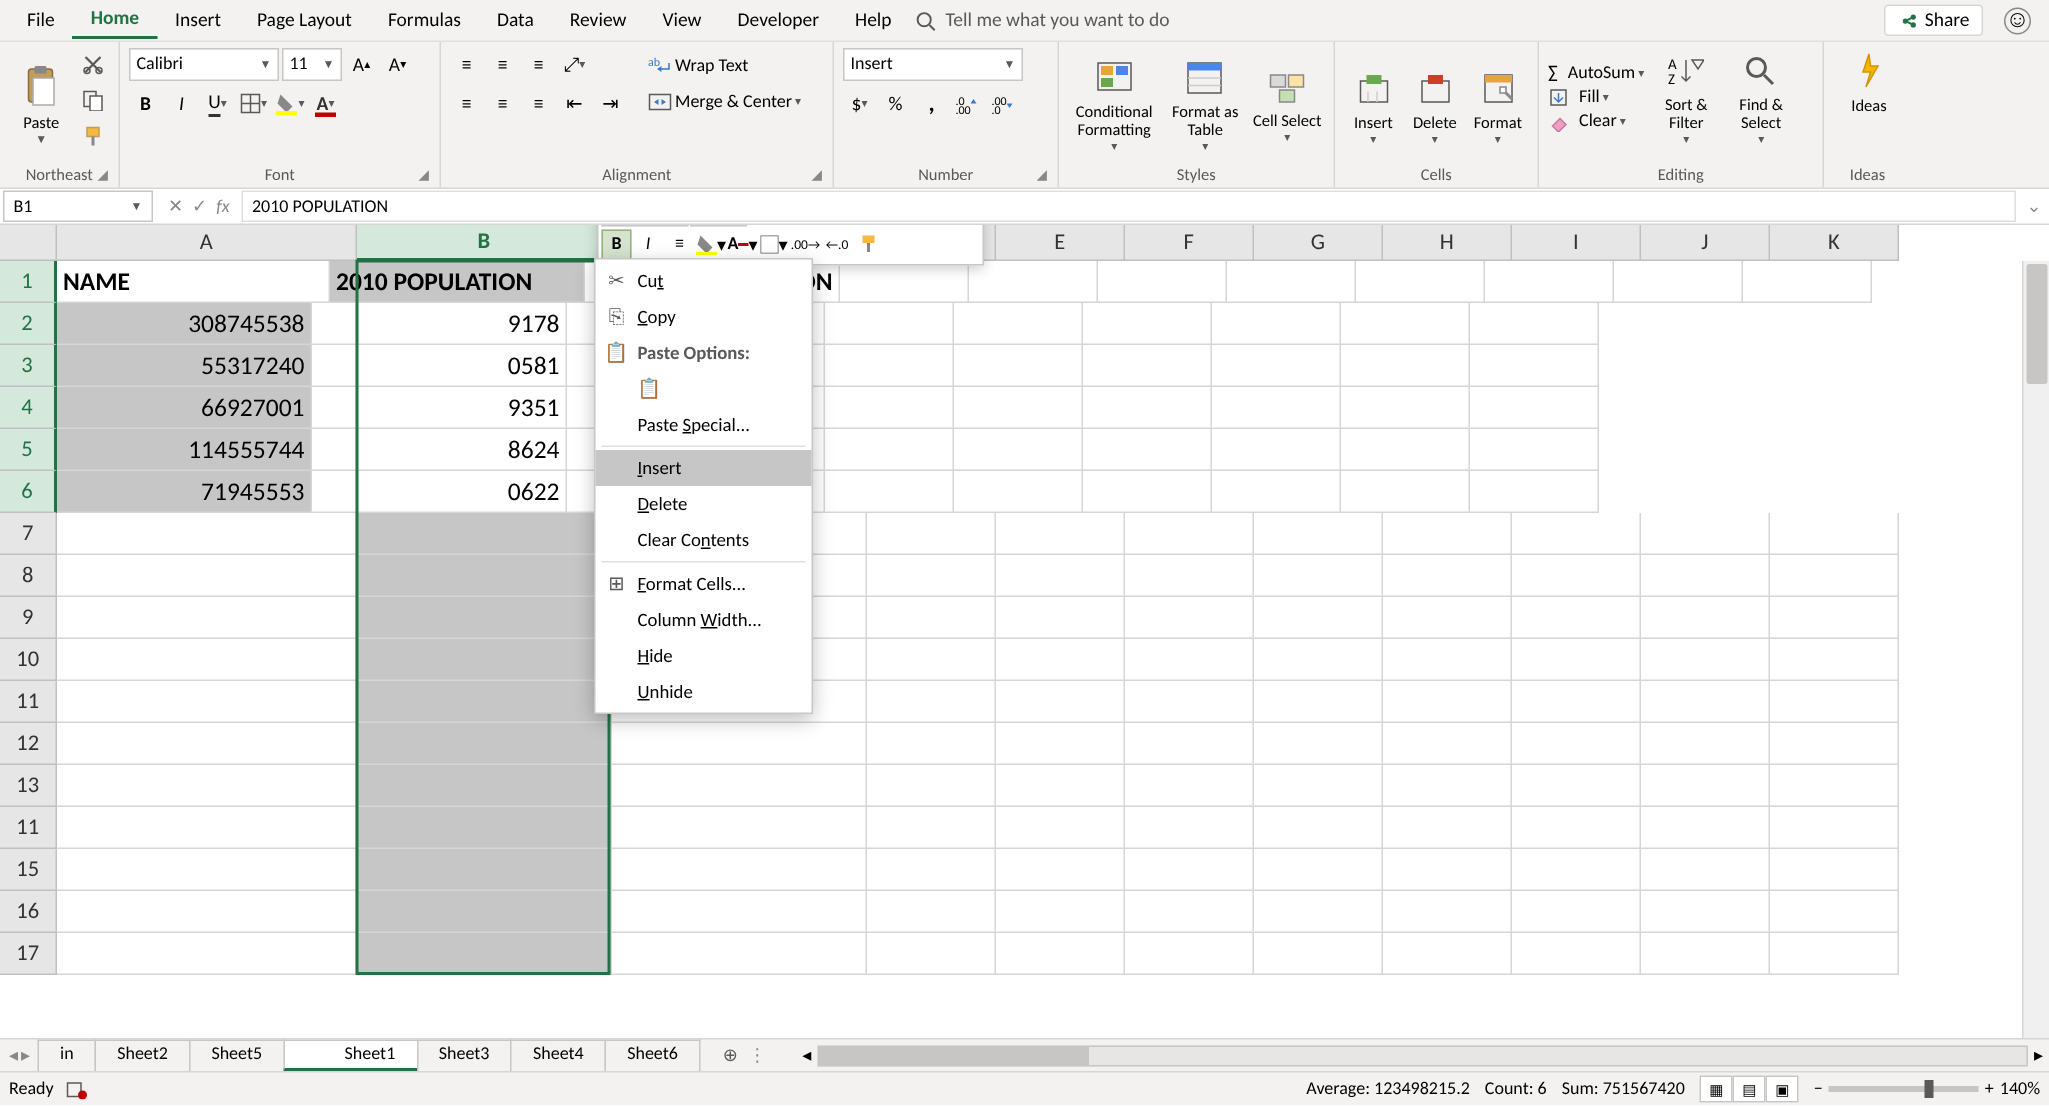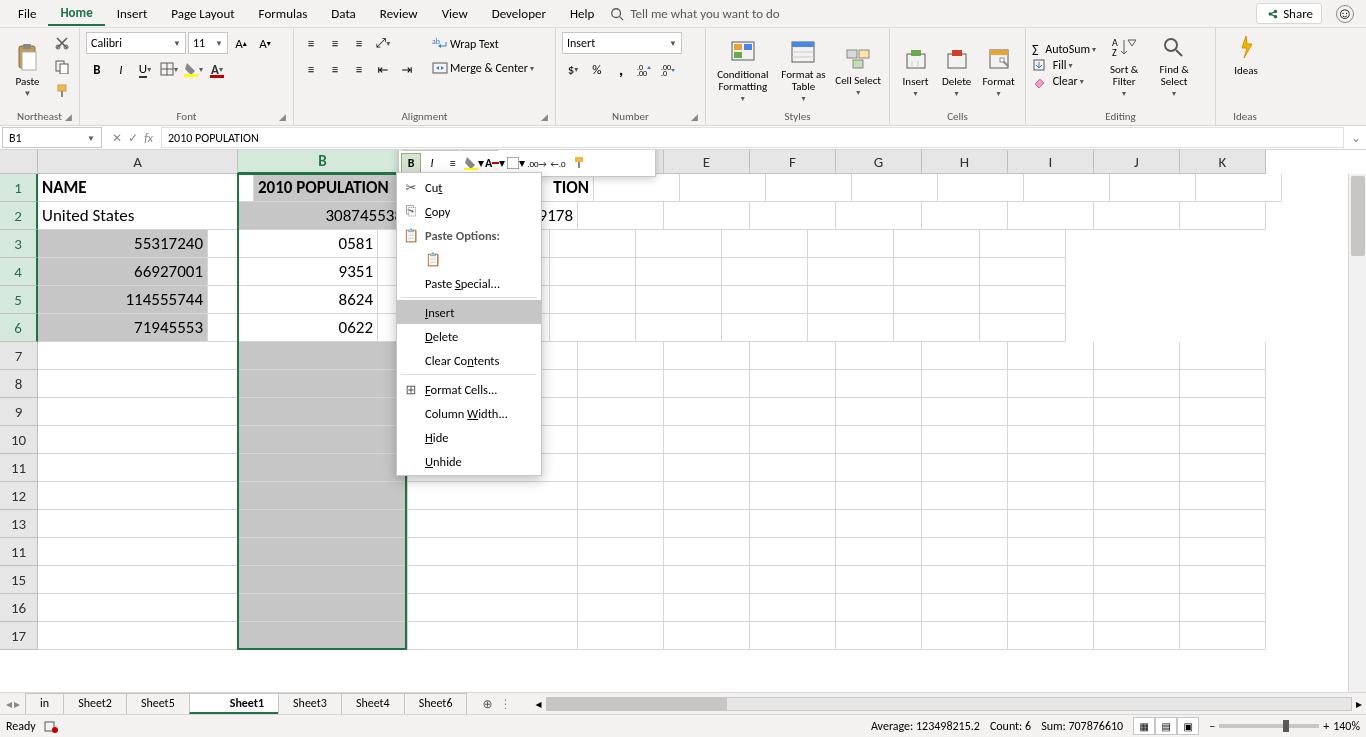"NAME" div.cell { width: 216px -> 182px }
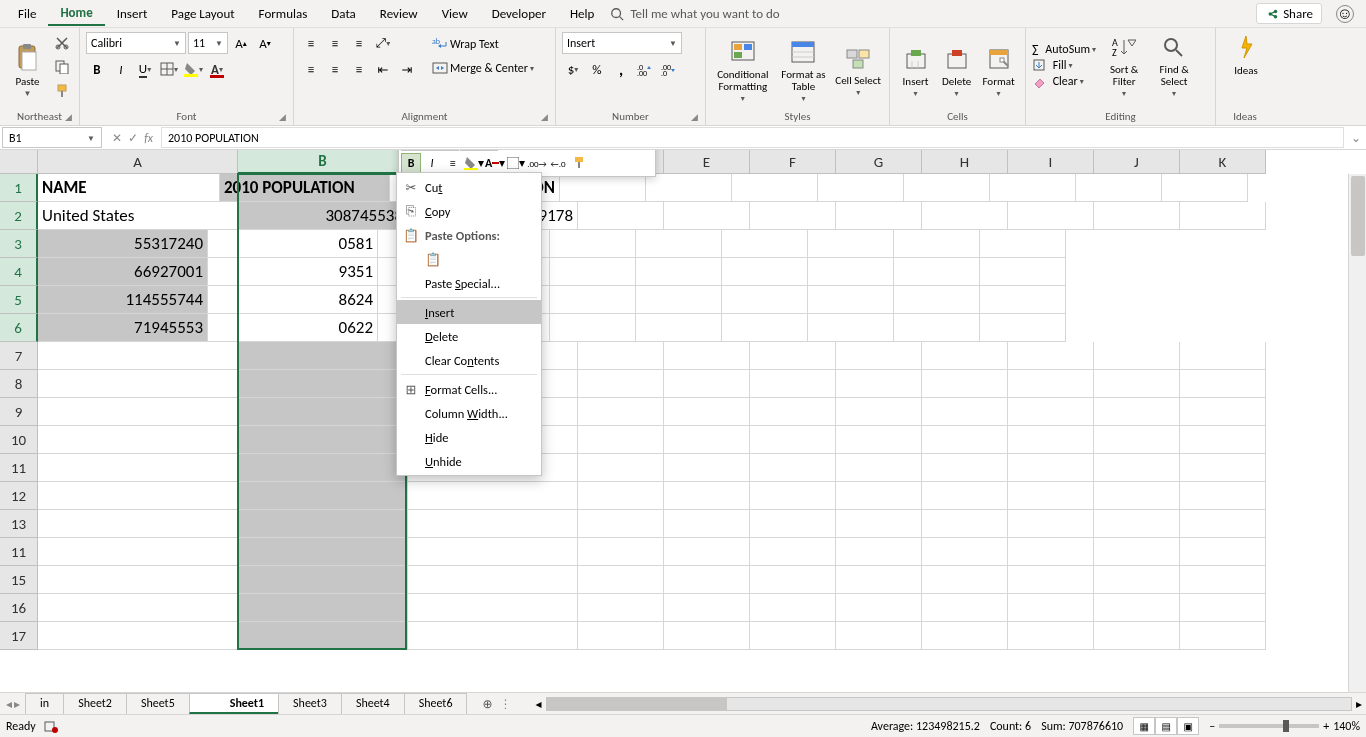"United States" div.cell { html: <div>United States</div> -> none }
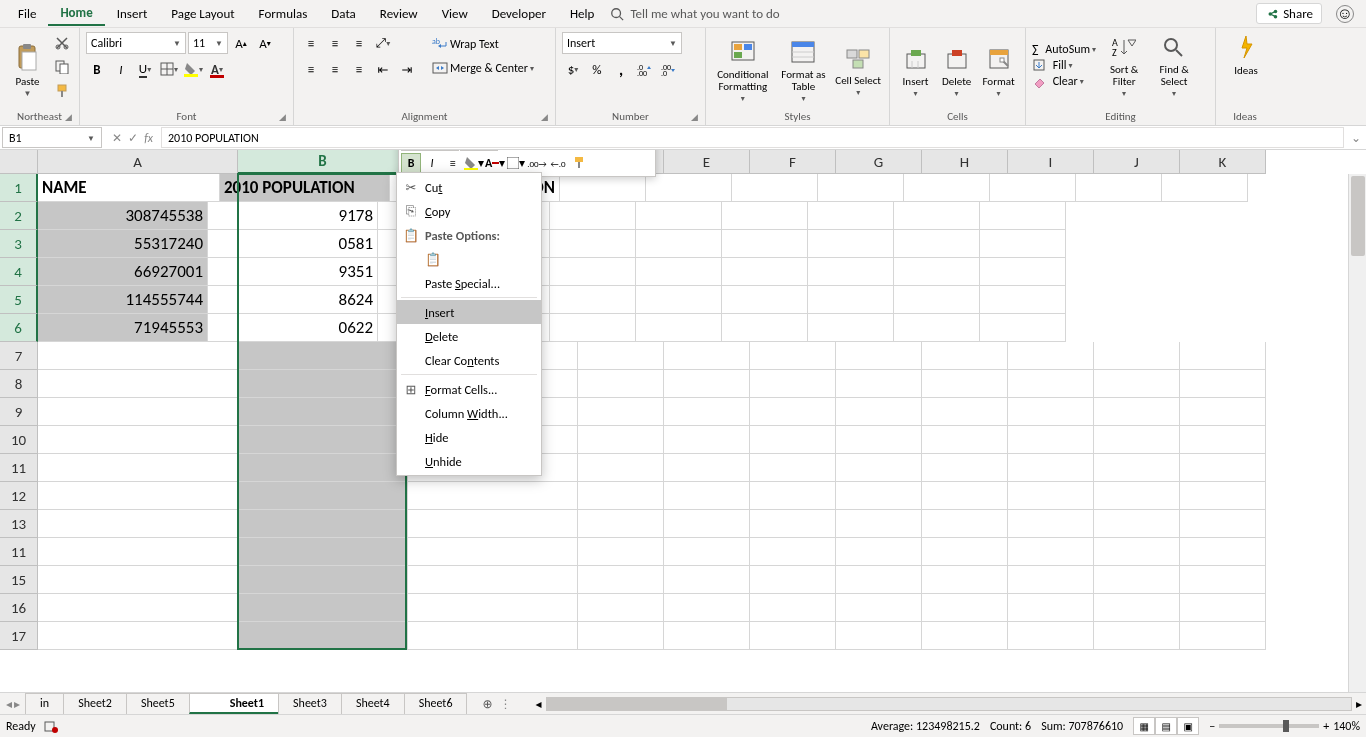"Sheet1" .tab.active { font-weight: 700 -> 400 }
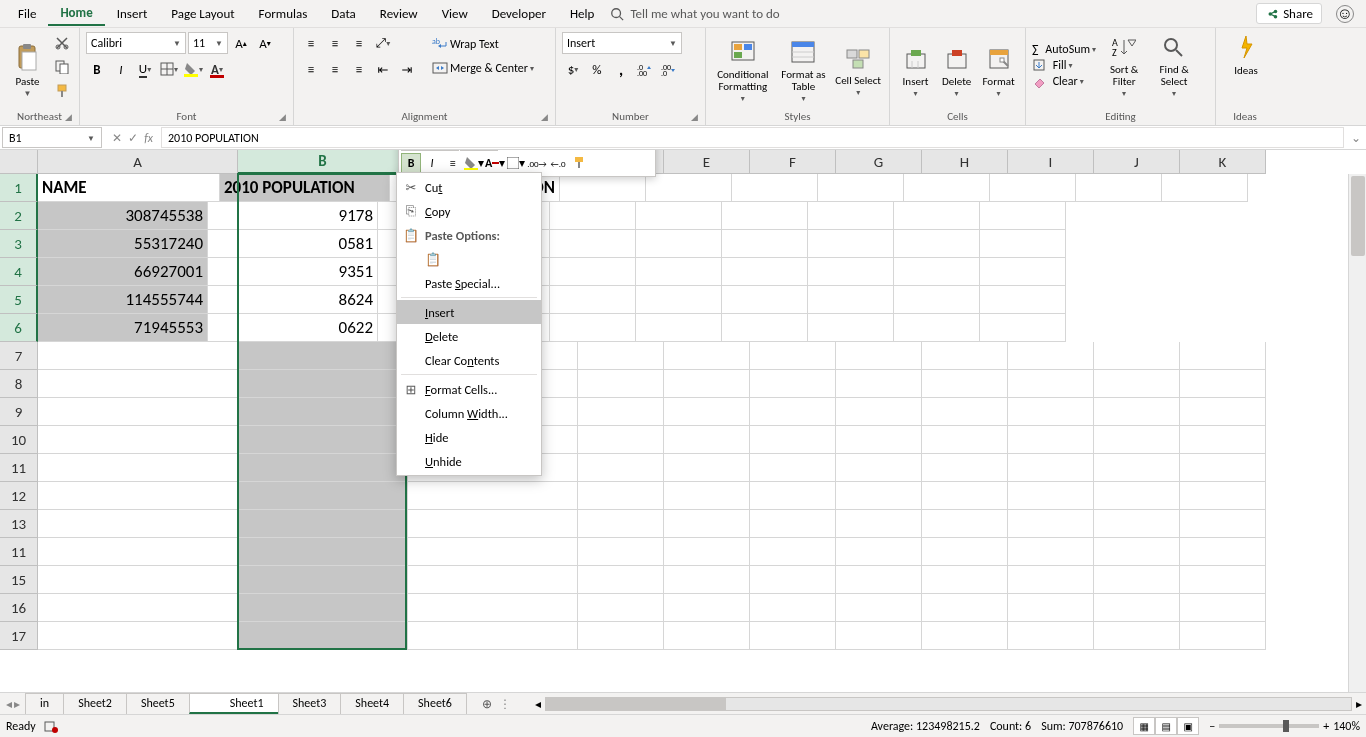"Sum: 707876610" span { text: 707876610 -> 751567420 }
